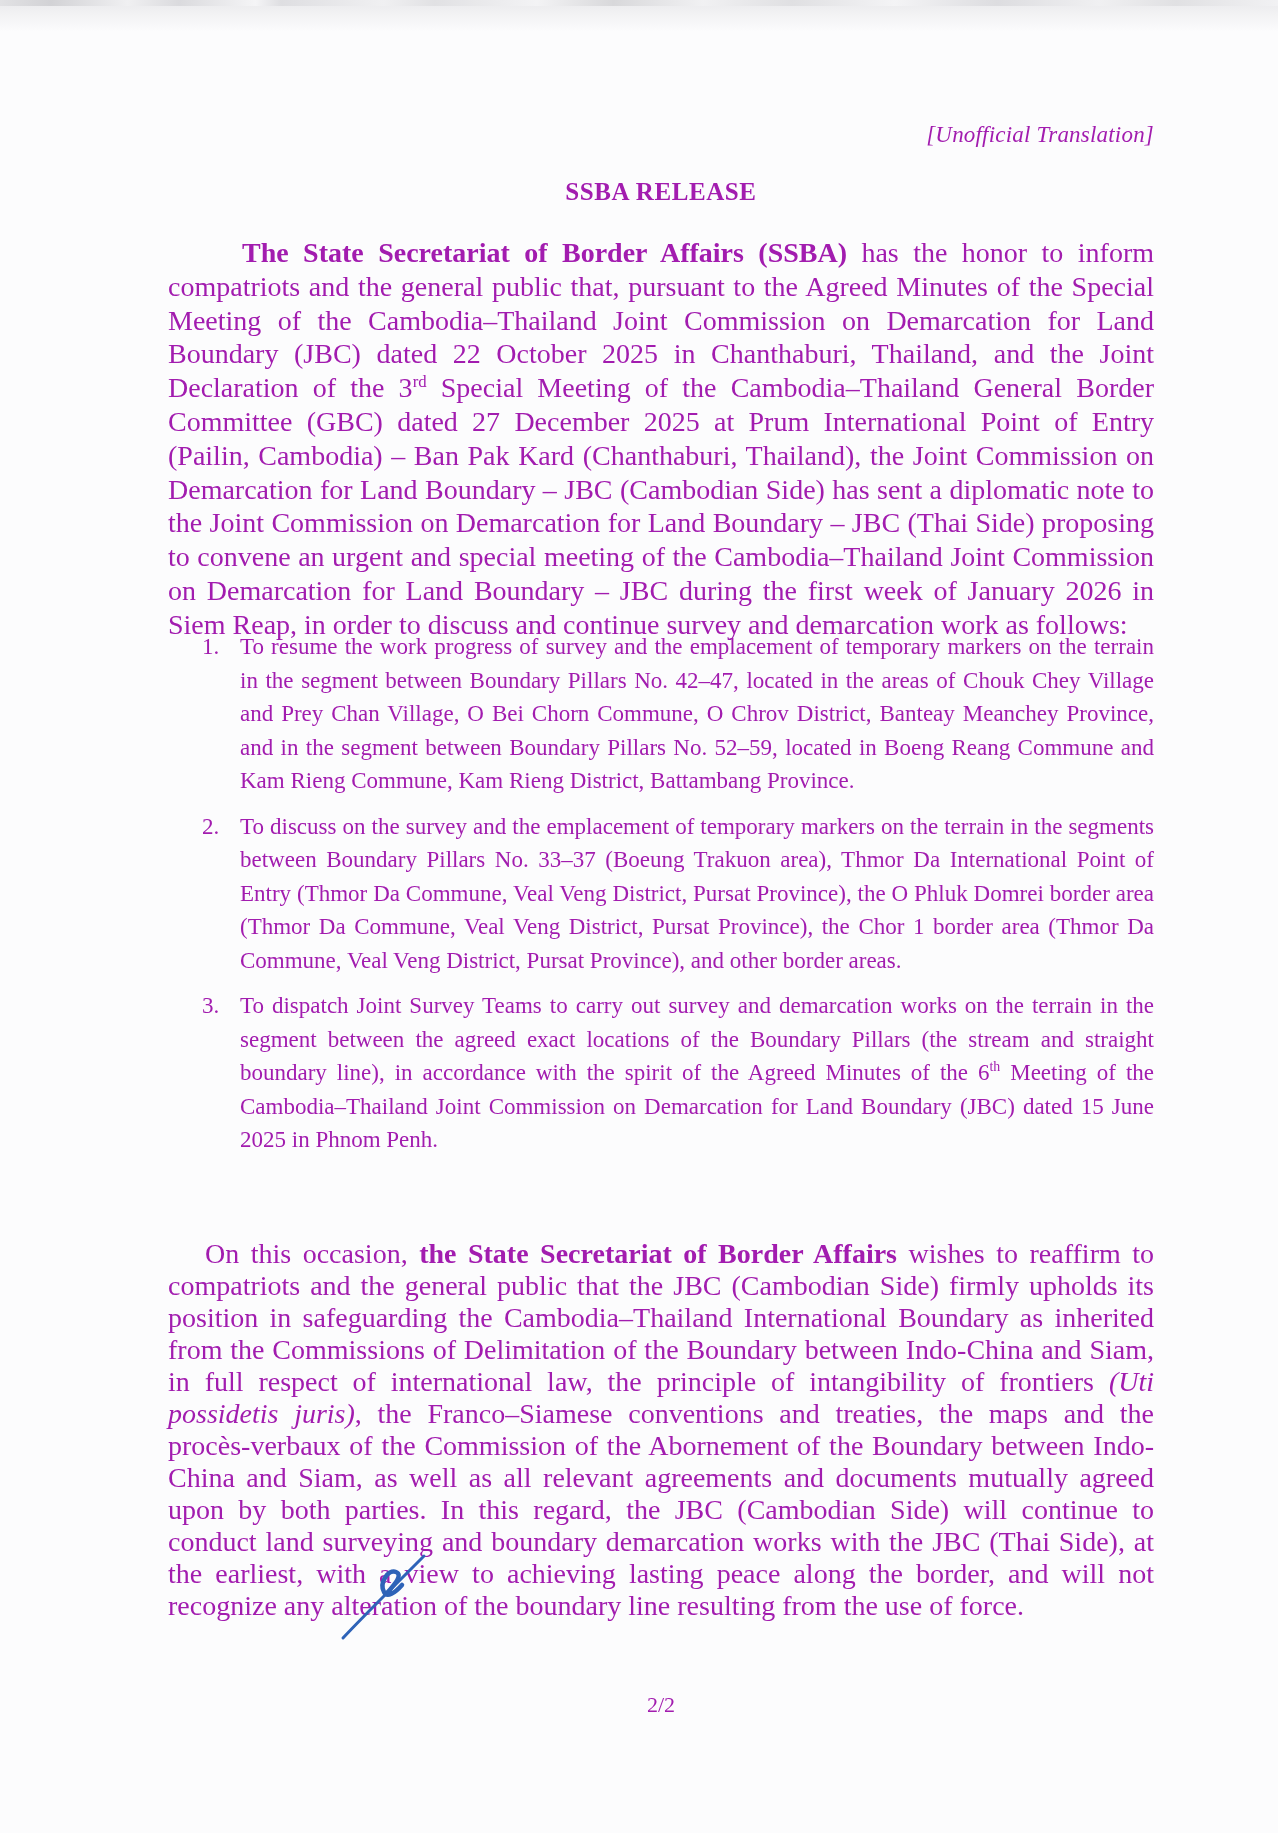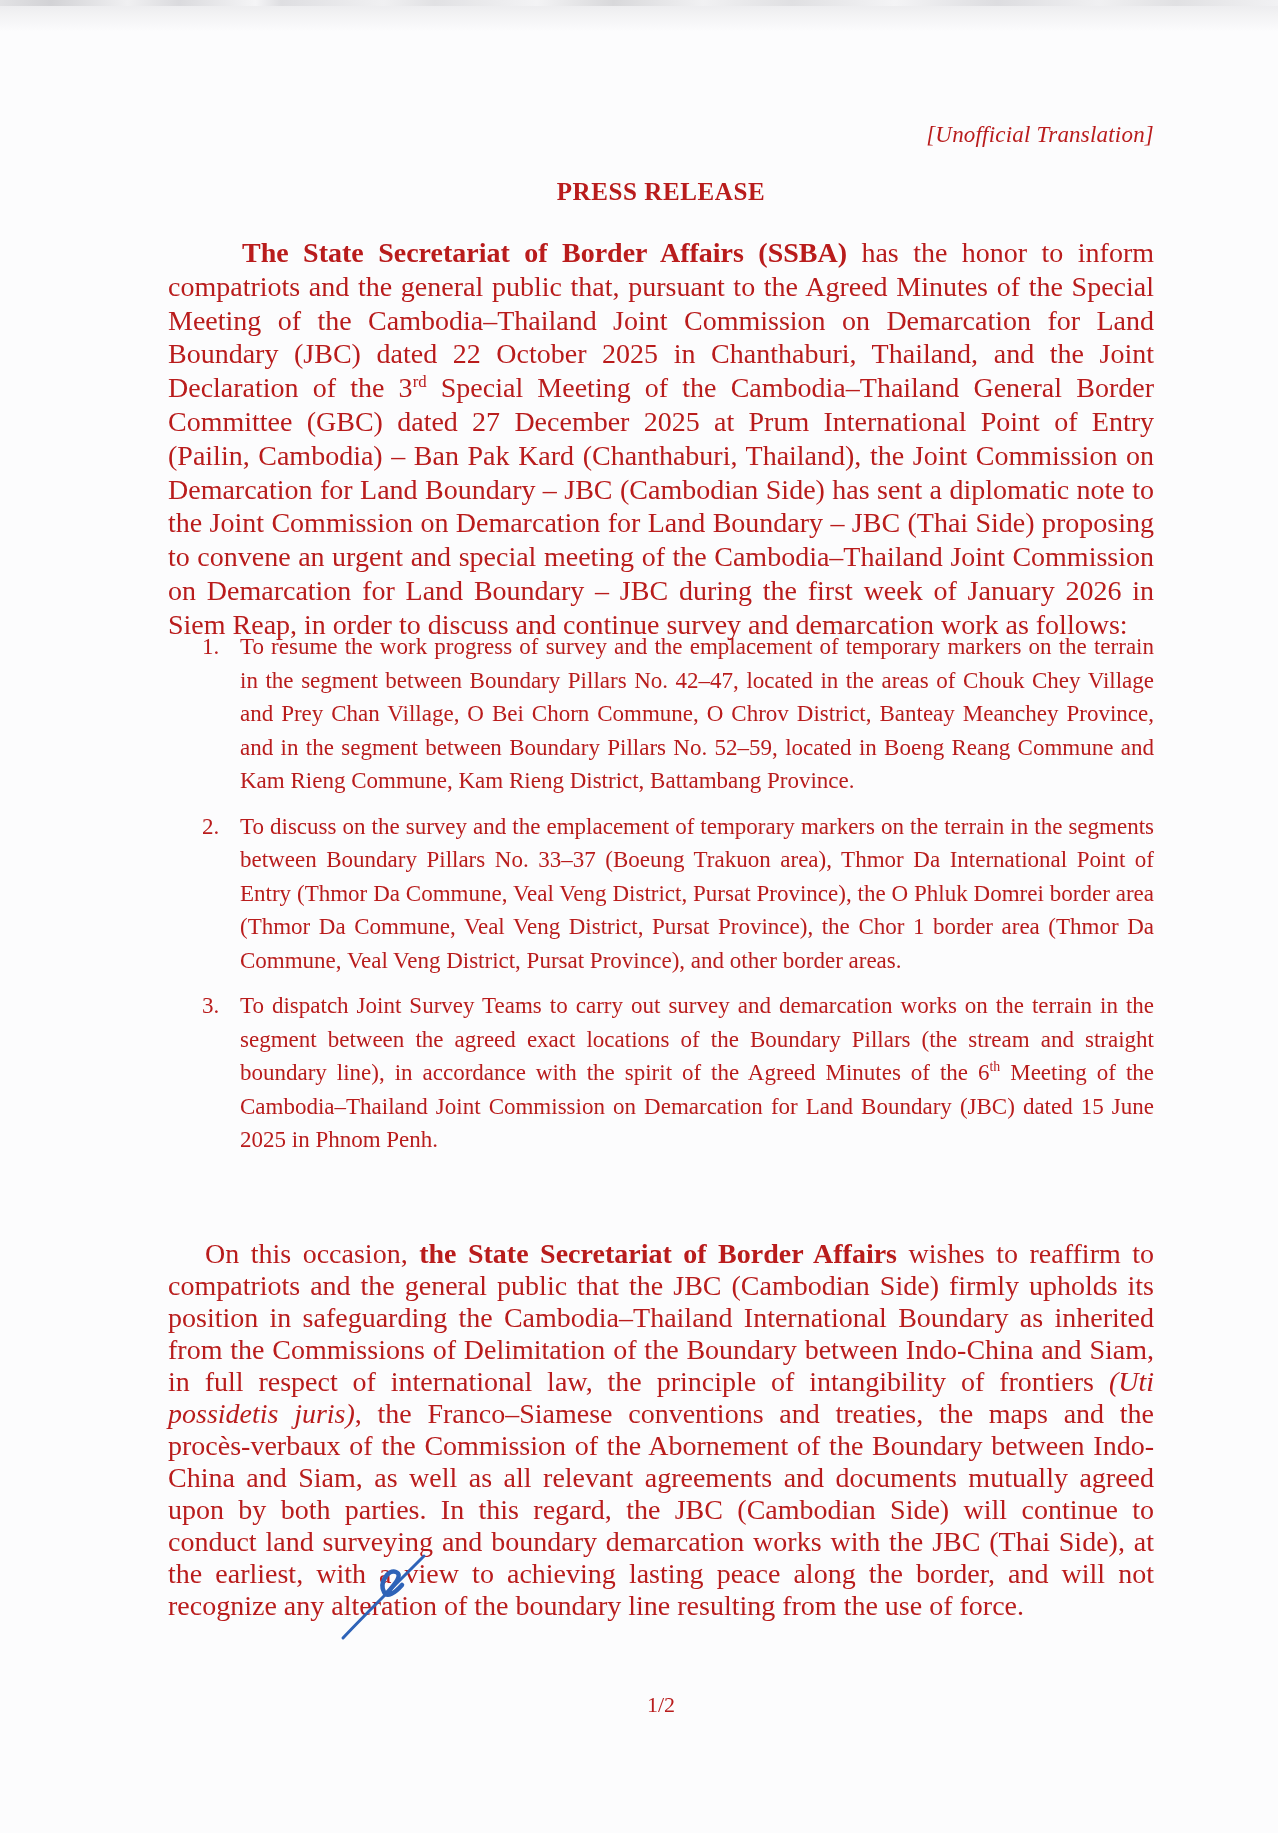"[Unofficial Translation]" .sheet { color: #b91c1c -> #a21caf }
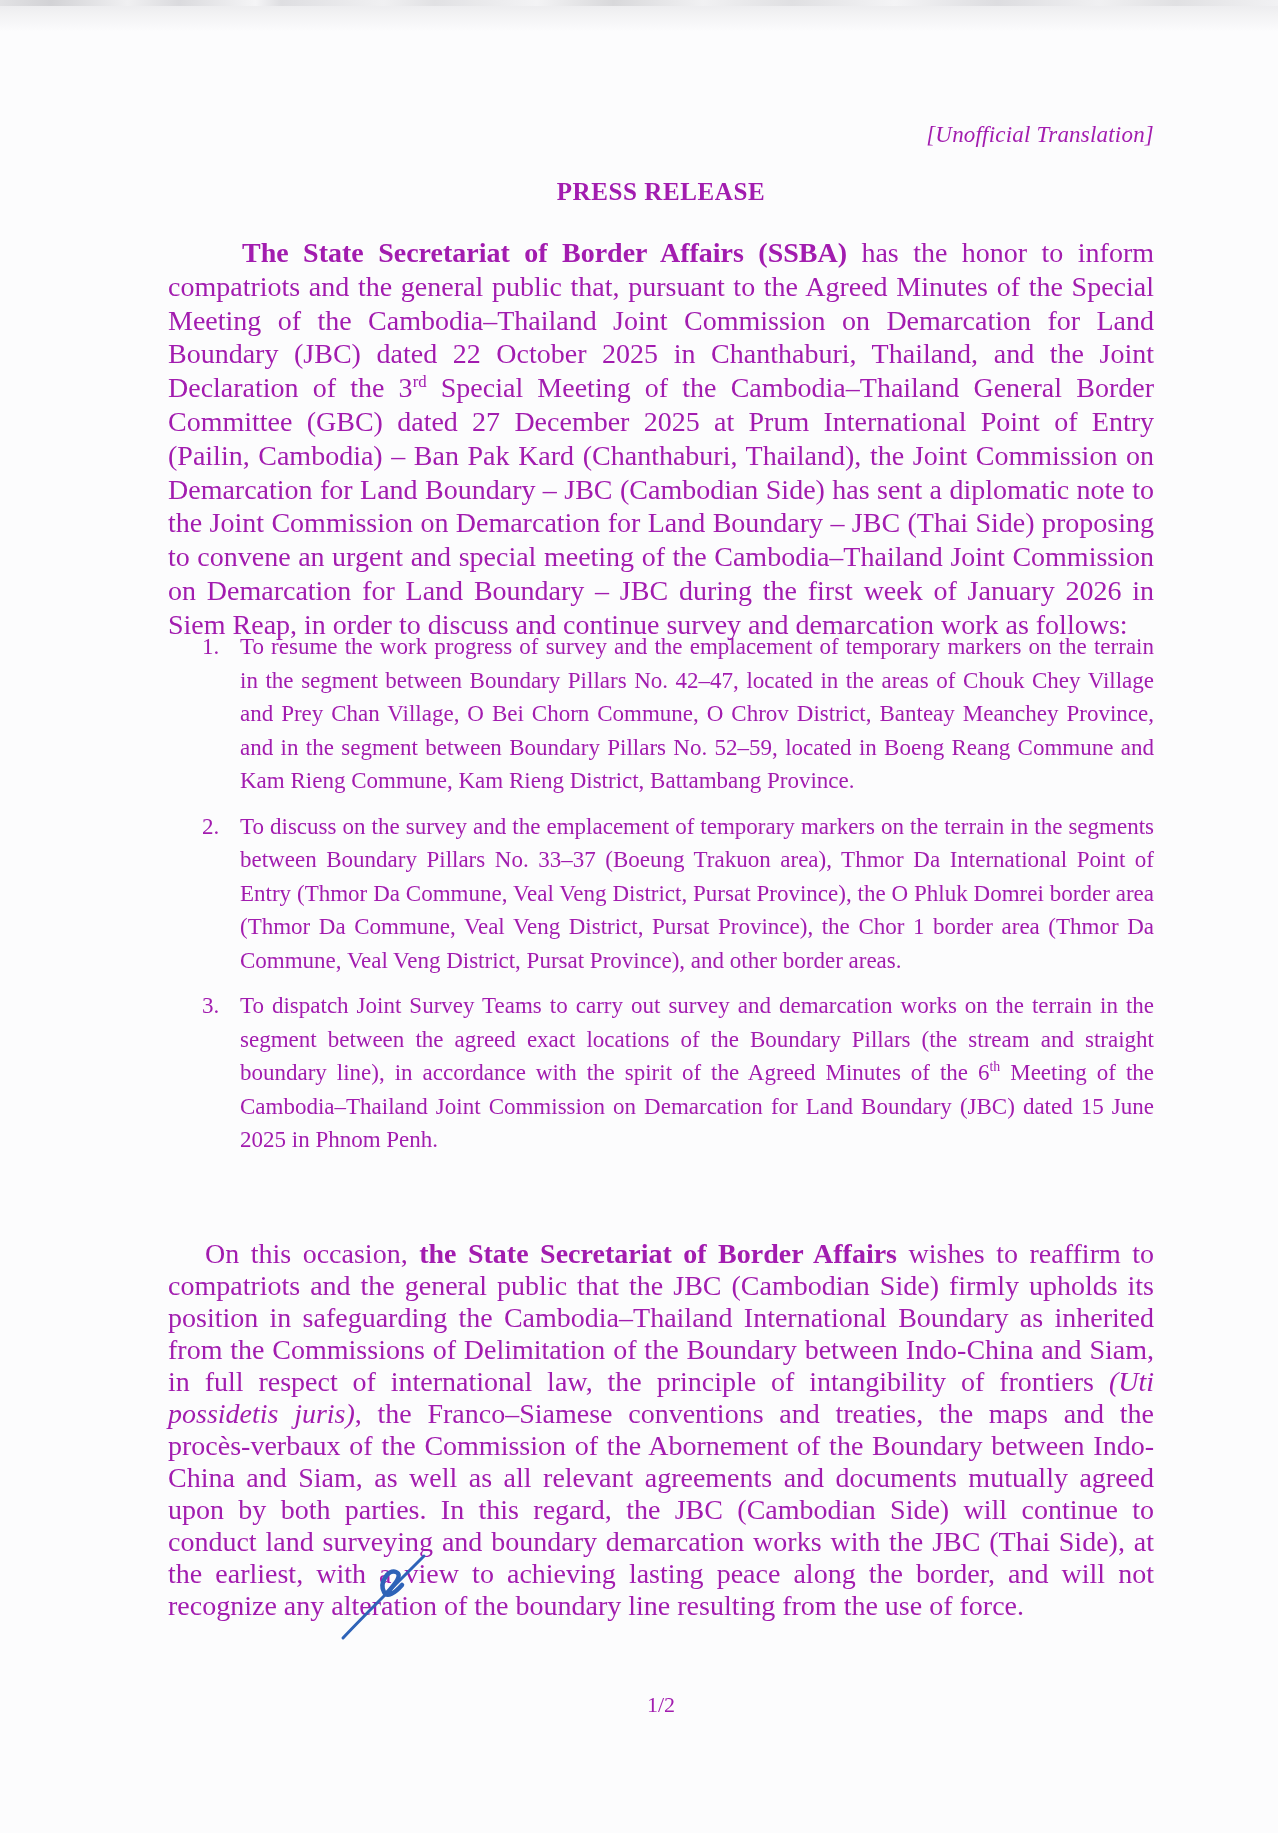"PRESS RELEASE" div.doc-title { text: PRESS -> SSBA }
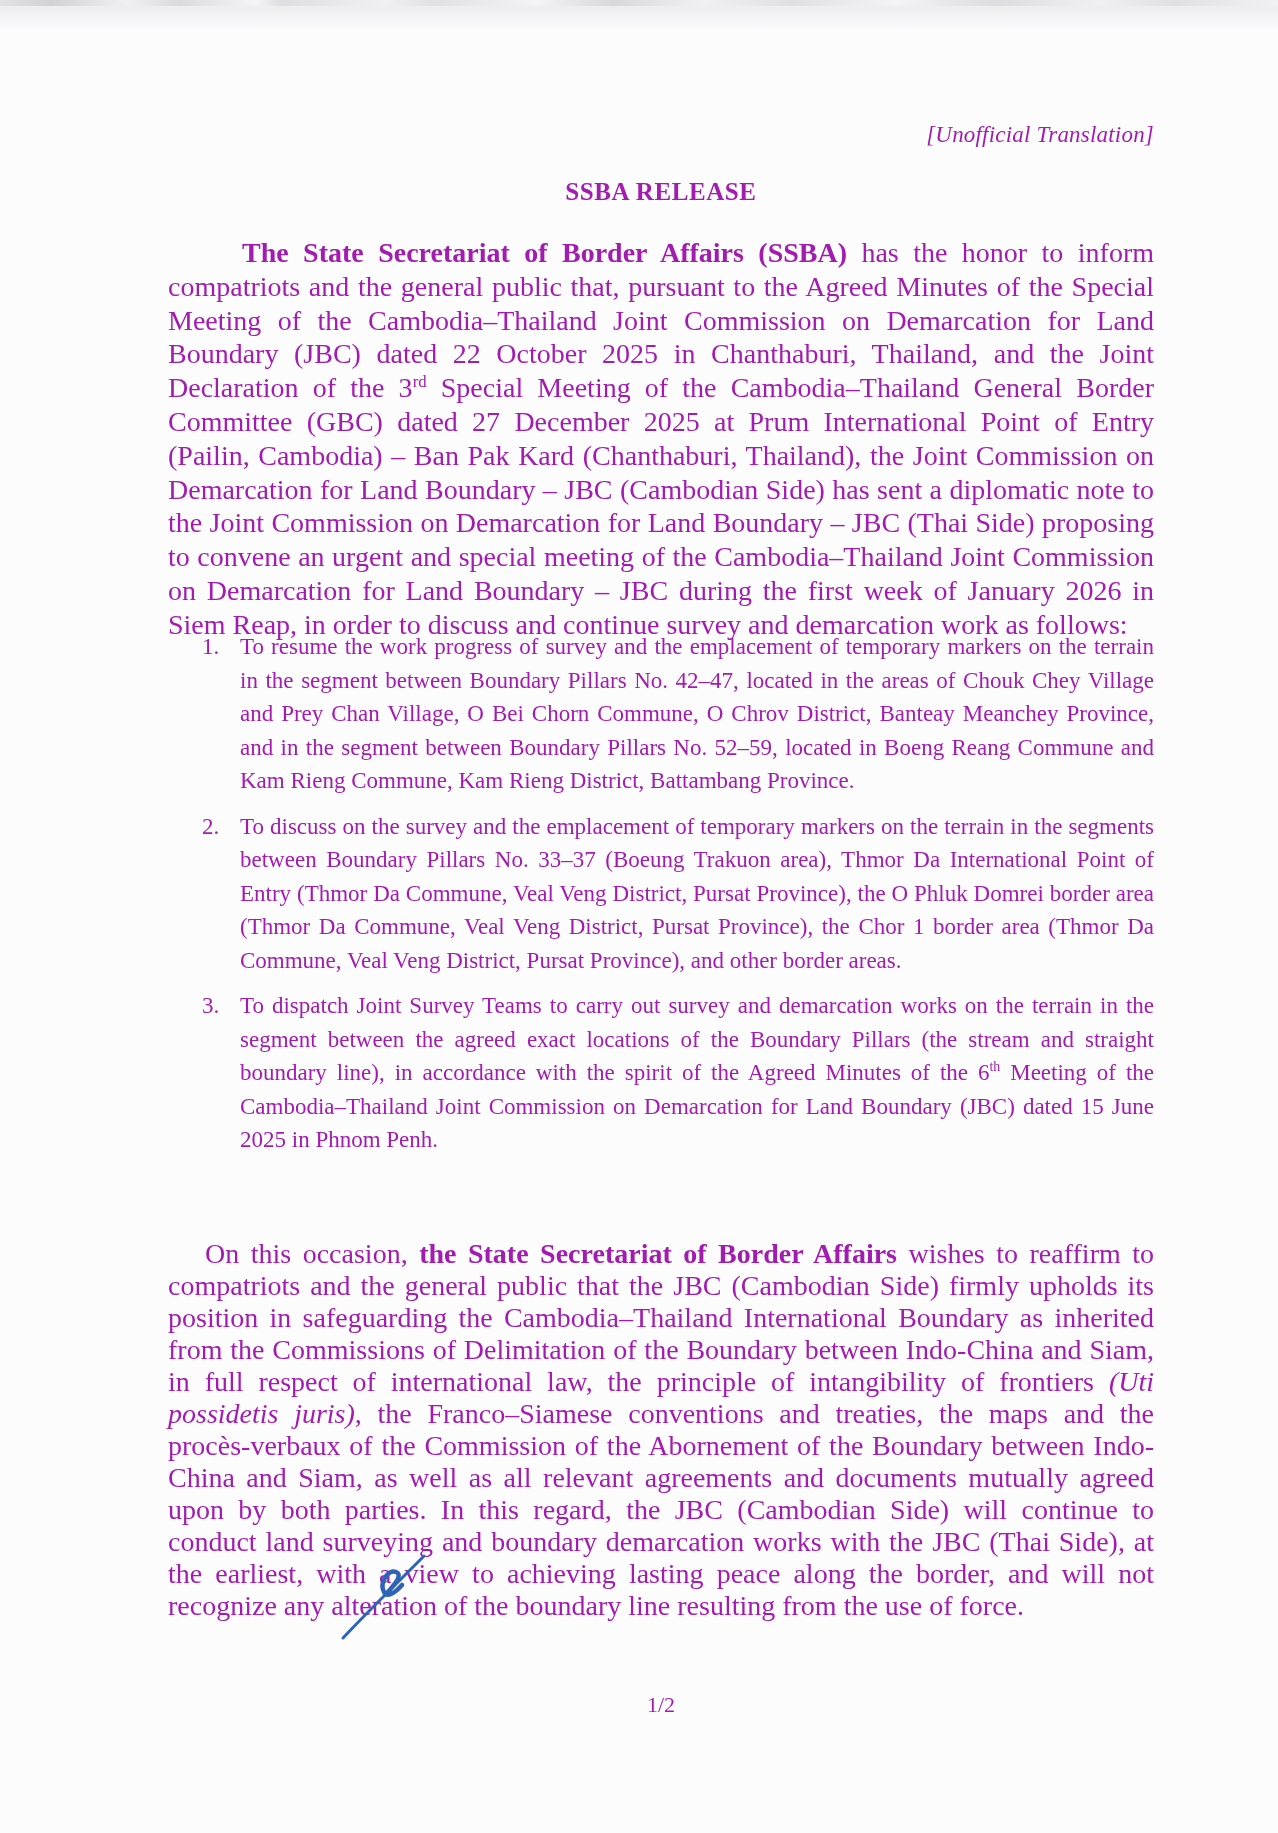"1/2" div.page-number { text: 1/2 -> 2/2 }
